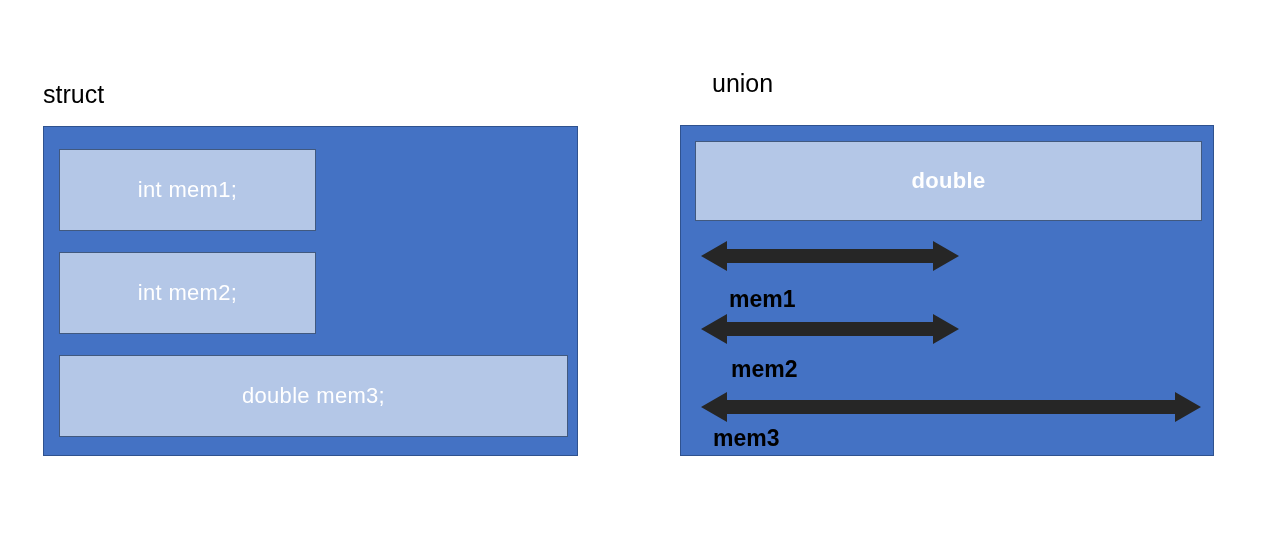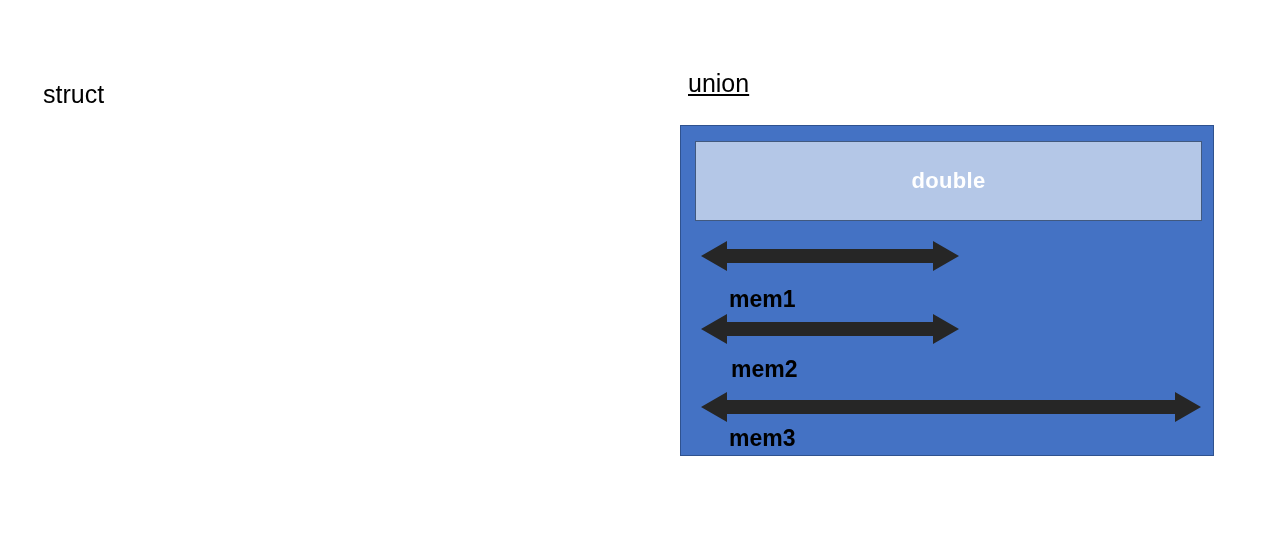"union" #union-caption { left: 688px -> 712px; text-decoration: underline -> none }
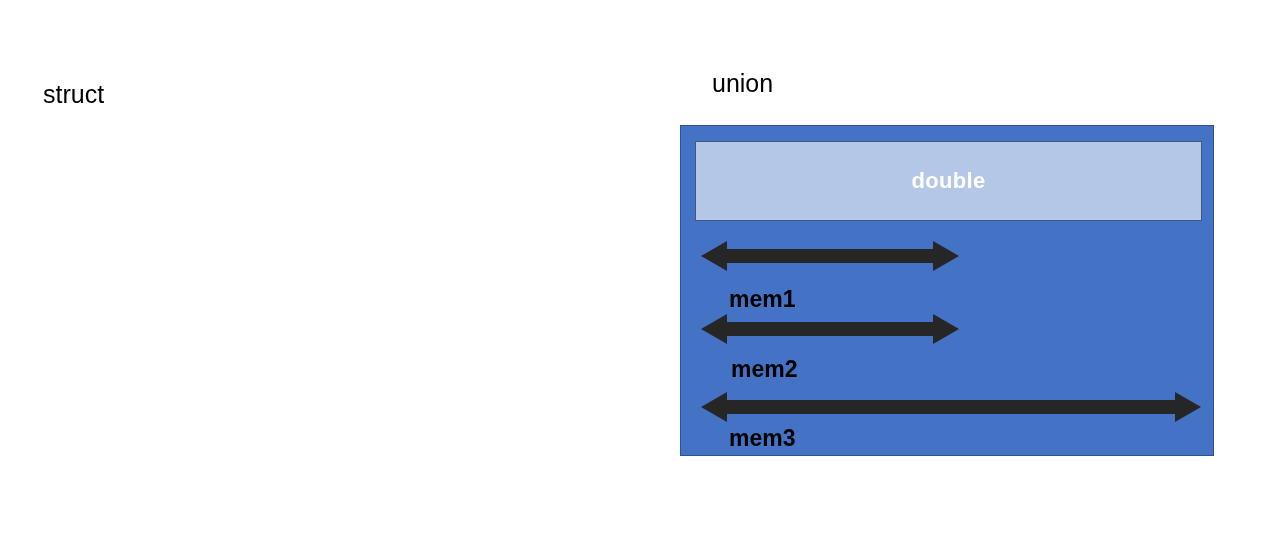"int mem1;" div.panel { html: none -> <div> <div>int mem1;</div> <div>int mem2;</div> <div>double mem3;</div> </div> }
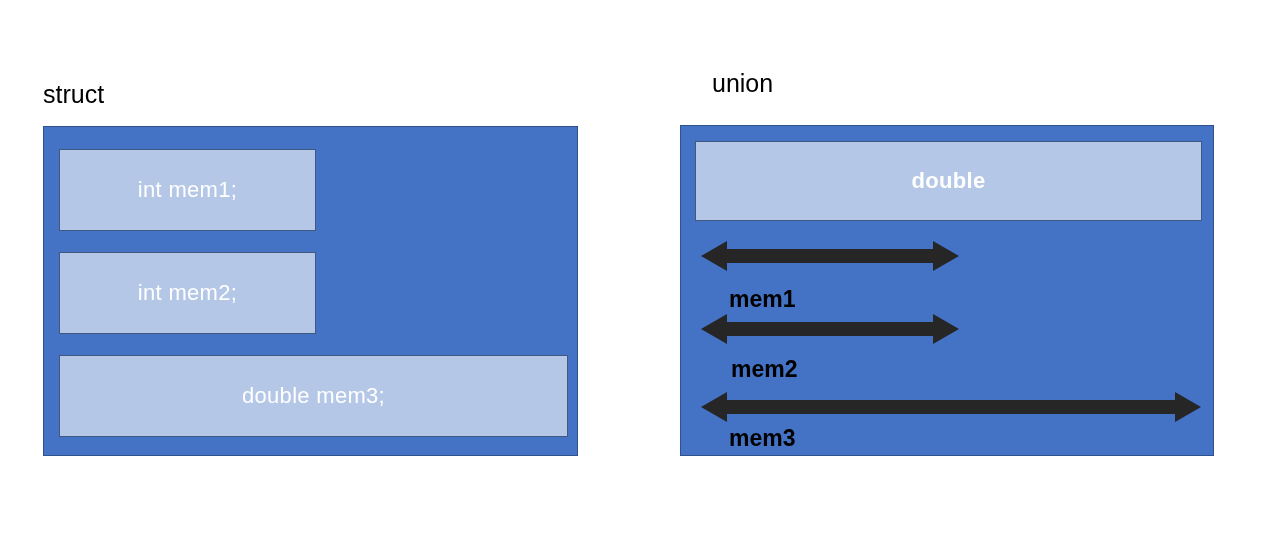"mem3" #label-mem3 { left: 48px -> 32px }
